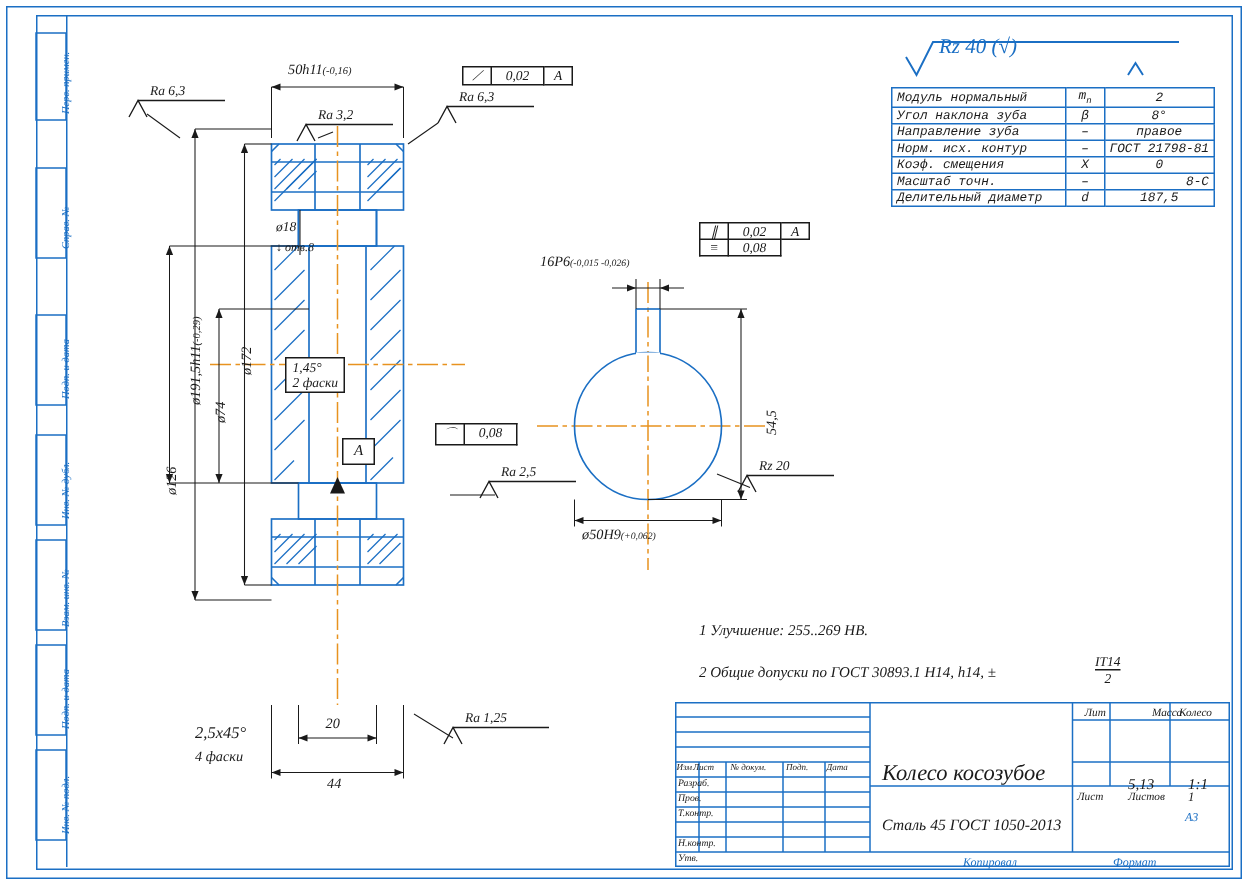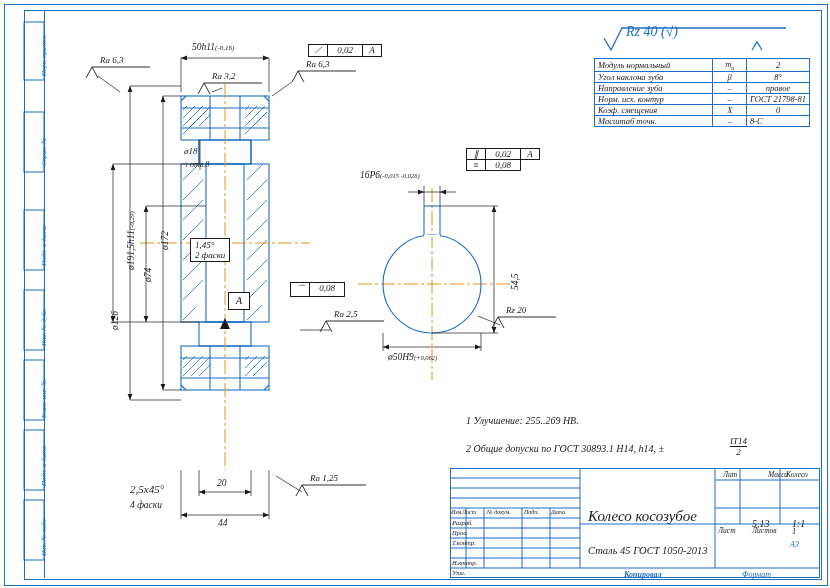"Модуль нормальный" .tbl { font-family: Liberation Serif, serif -> Liberation Mono, monospace }
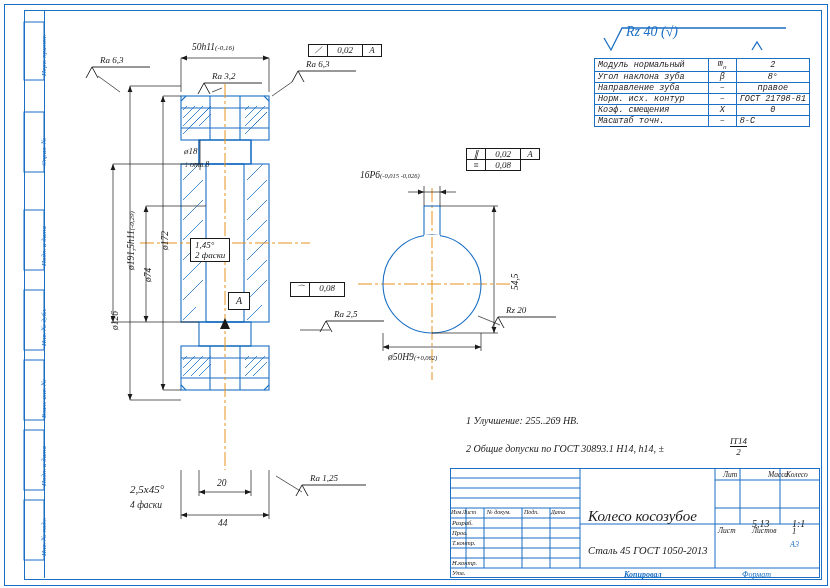"8-С" td { text-align: left -> right }
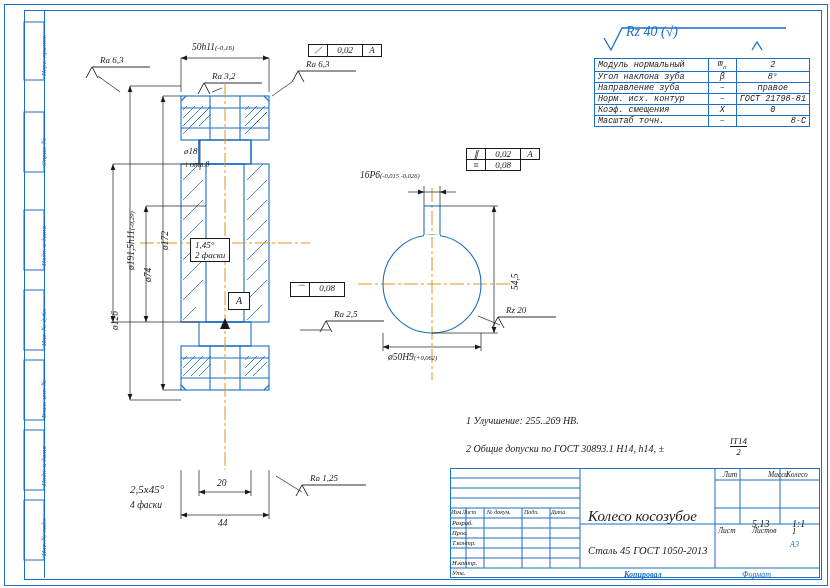"Делительный диаметр" tr { html: none -> <tr> <td>Делительный диаметр</td> <td>d</td> <td>187,5</td> </tr> }
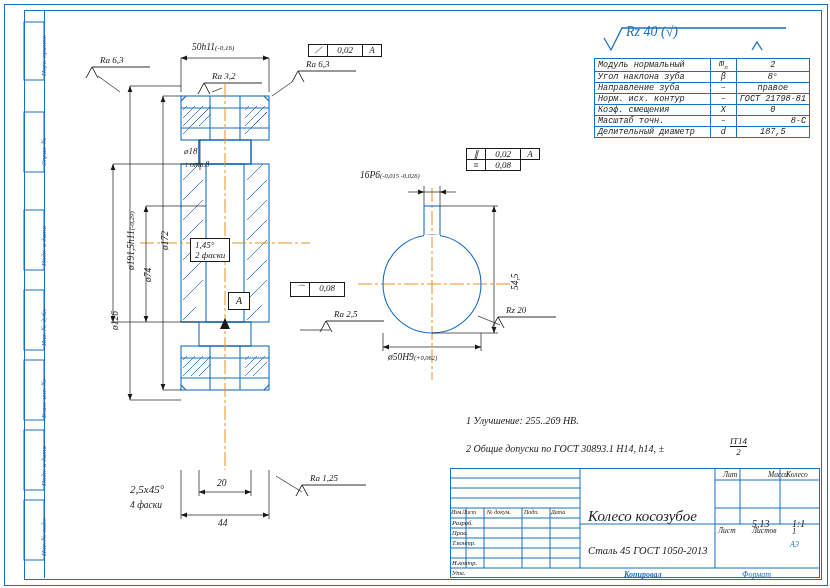"Копировал" div.txtb { font-weight: bold -> none; left: 624px -> 642px }
